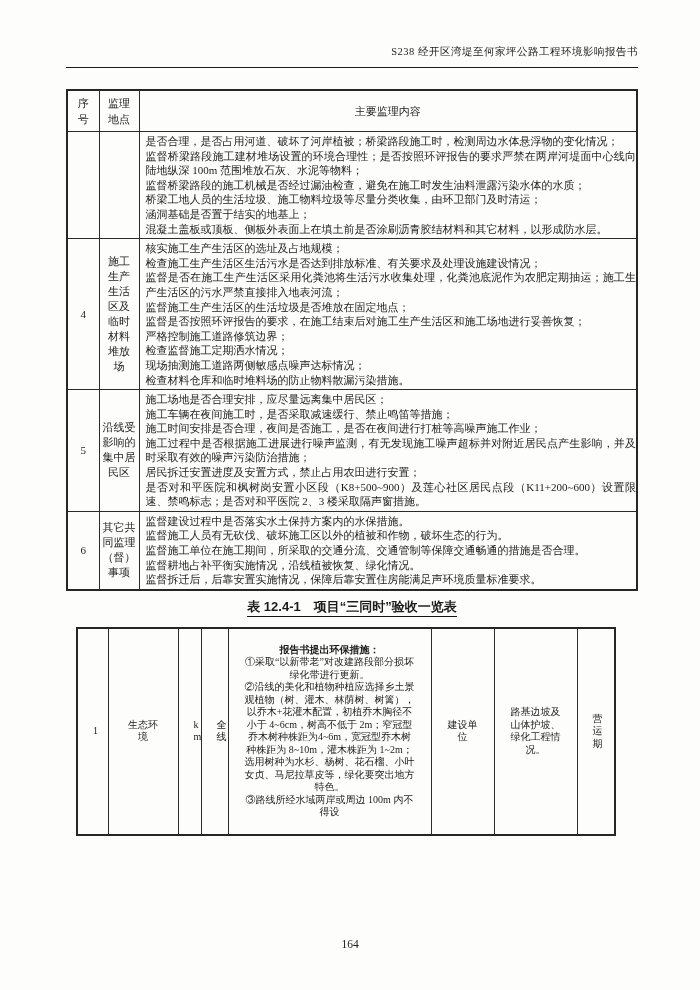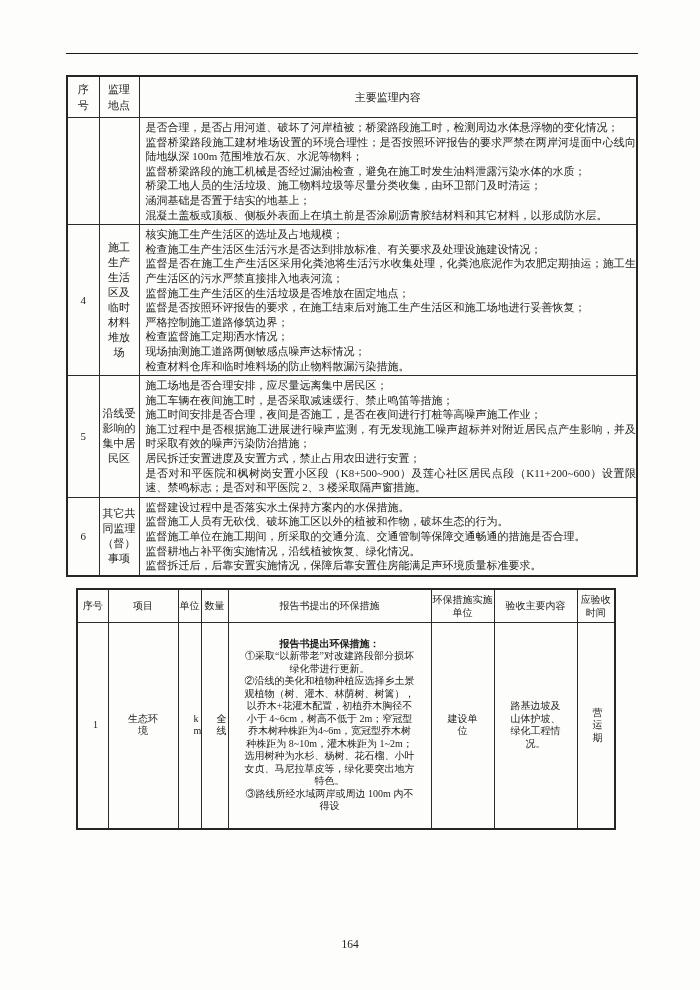"S238 经开区湾堤至何家坪公路工程环境影响报告书" div.doc-header { html: none -> <div> <span>S238 经开区湾堤至何家坪公路工程环境影响报告书</span> </div> }
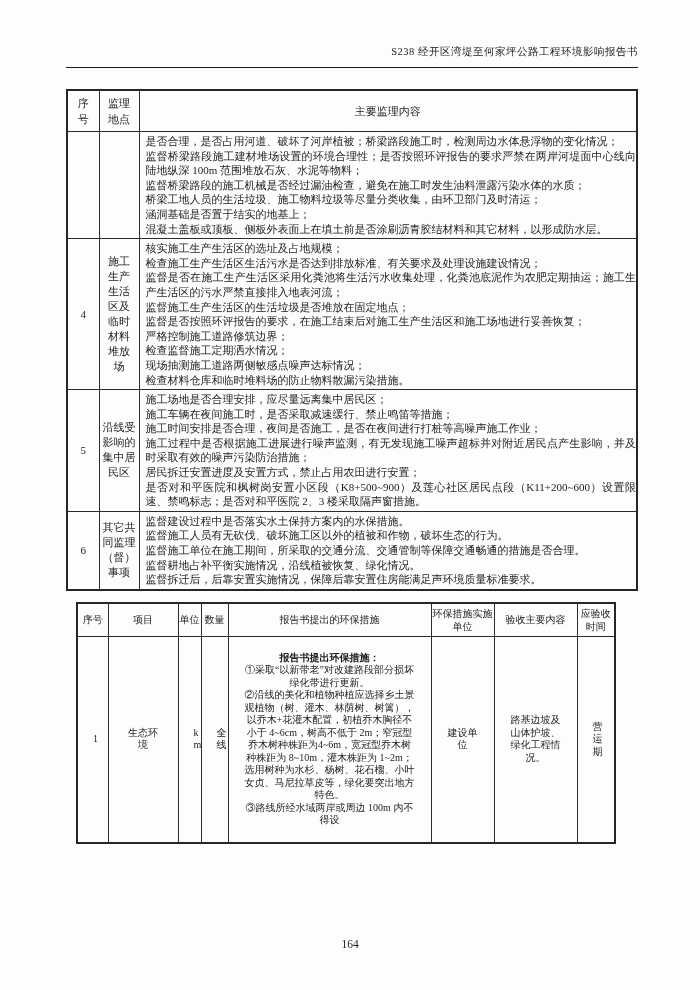"表 12.4-1 项目“三同时”验收一览表" div.tbl-title { html: none -> <div> <span>表 12.4-1 项目“三同时”验收一览表</span> </div> }
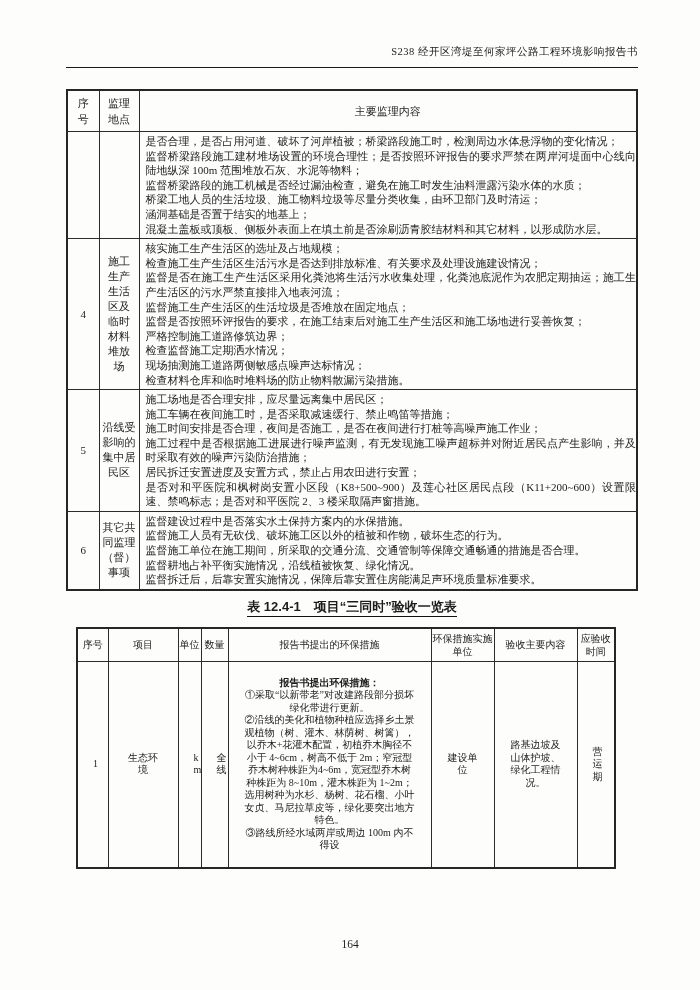"序号" tr { html: <tr> <th>序号</th> <th>项目</th> <th>单位</th> <th>数量</th> <th>报告书提出的环保措施</th> <th>环保措施实施单位</th> <th>验收主要内容</th> <th>应验收时间</th> </tr> -> none }
